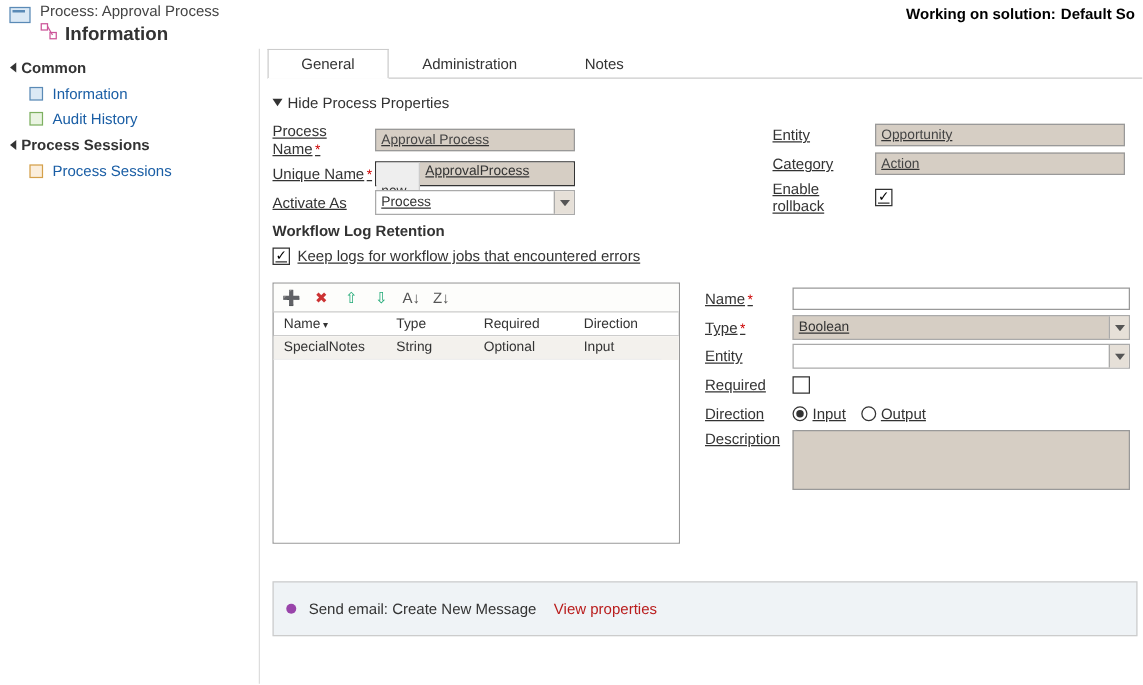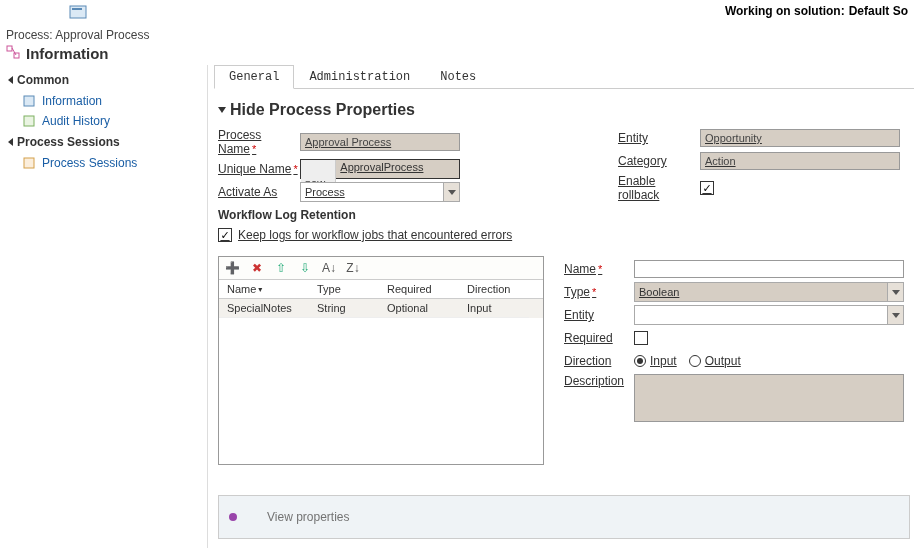"Process: Approval Process" .header-left { align-items: center -> flex-start; flex-direction: column -> none }
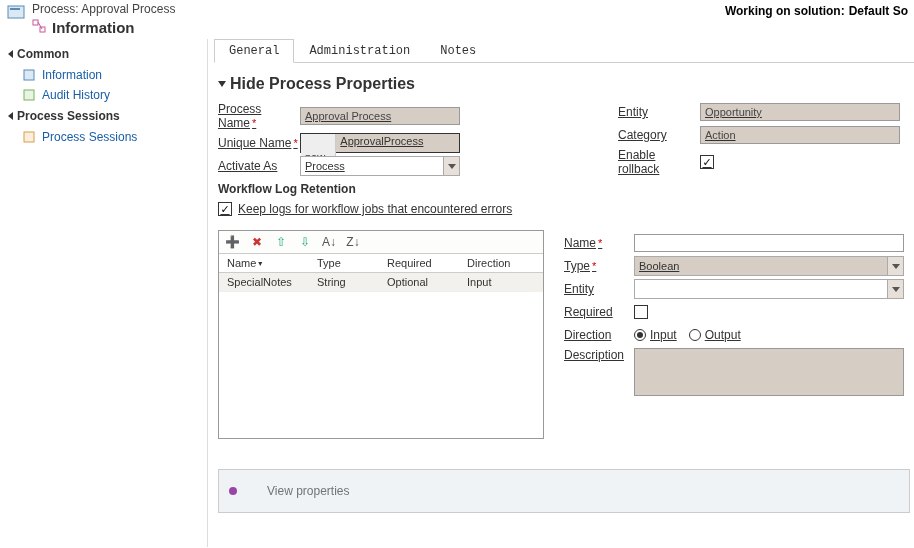"General" .tab { font-family: Liberation Mono, monospace -> none; padding: 4px 14px -> 4px 26px }
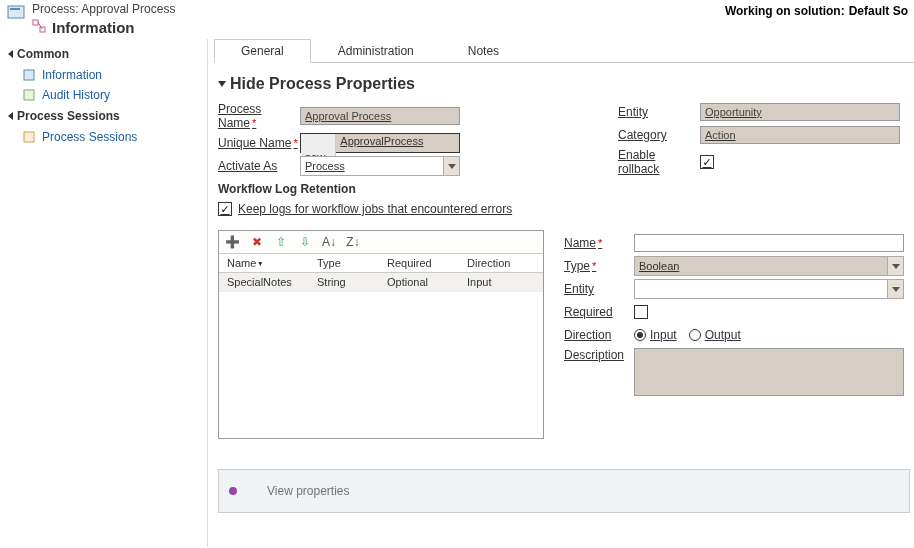"Hide Process Properties" .collap-hdr { font-size: 16px -> 12px; font-weight: bold -> normal }
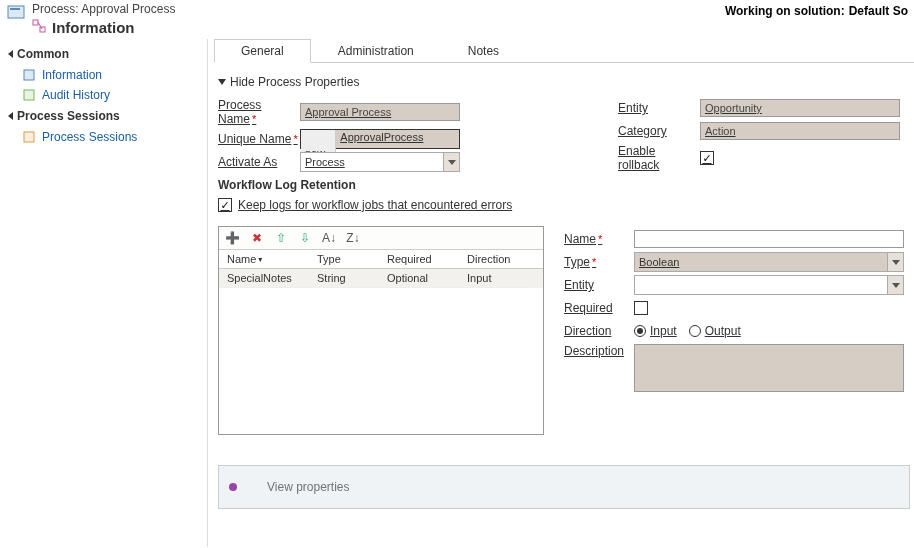"Send email: Create New Message" span { html: none -> <span>Send email: Create New Message</span> }
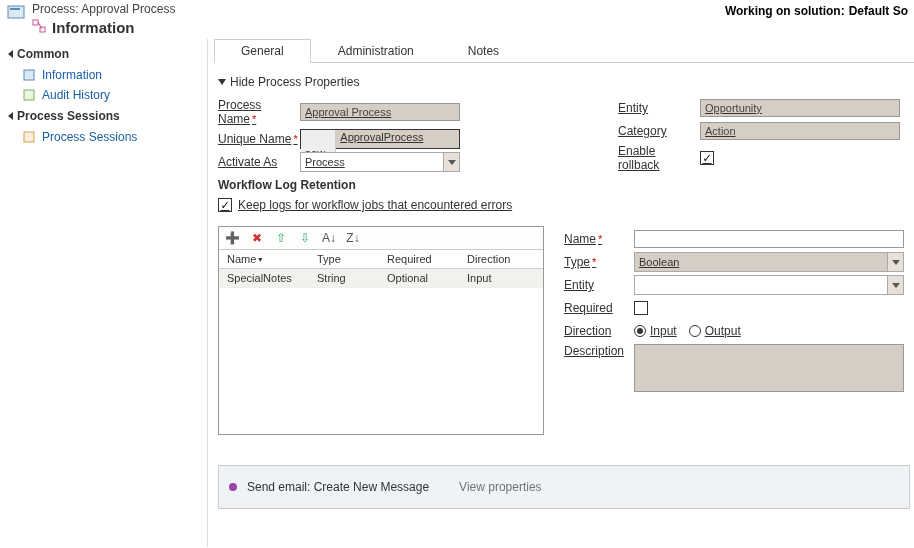"View properties" .step-link { color: #737373 -> #b91c1c; margin-left: 20px -> 4px }
